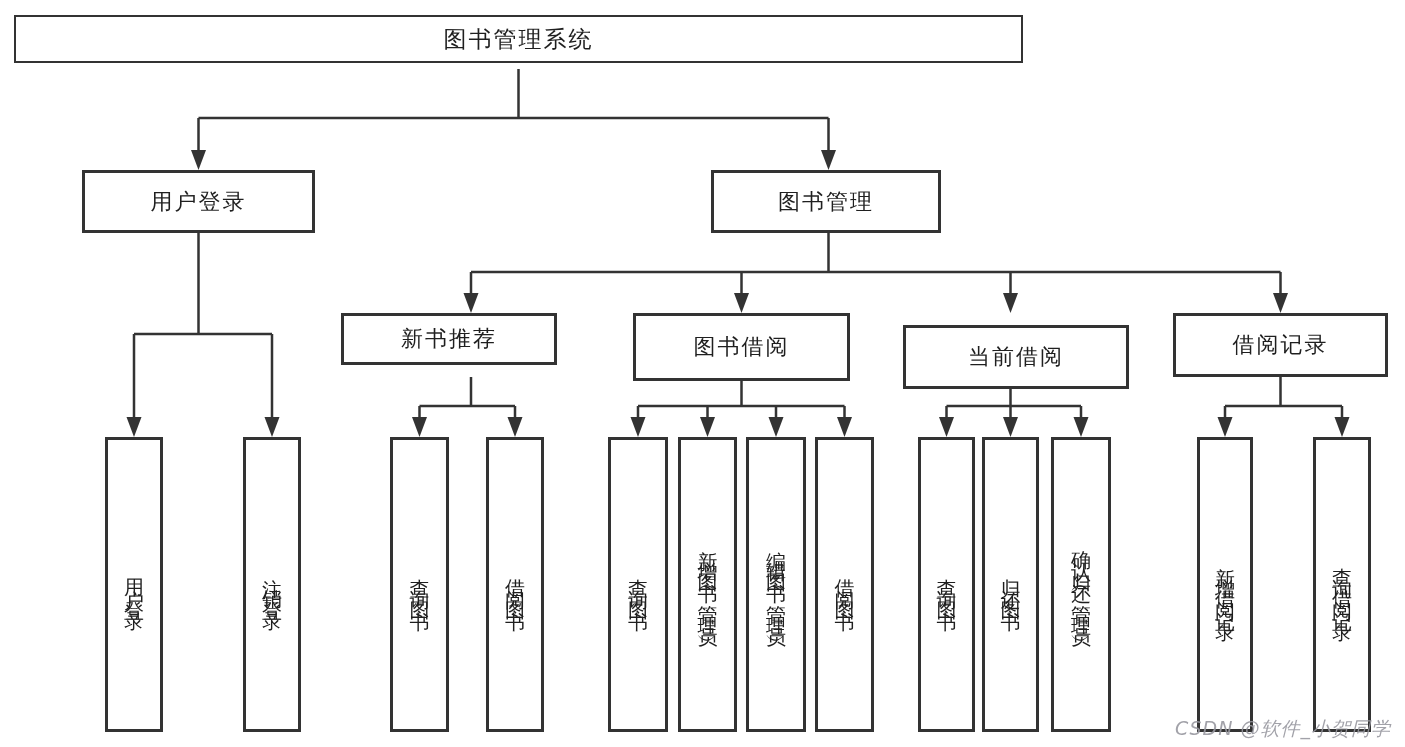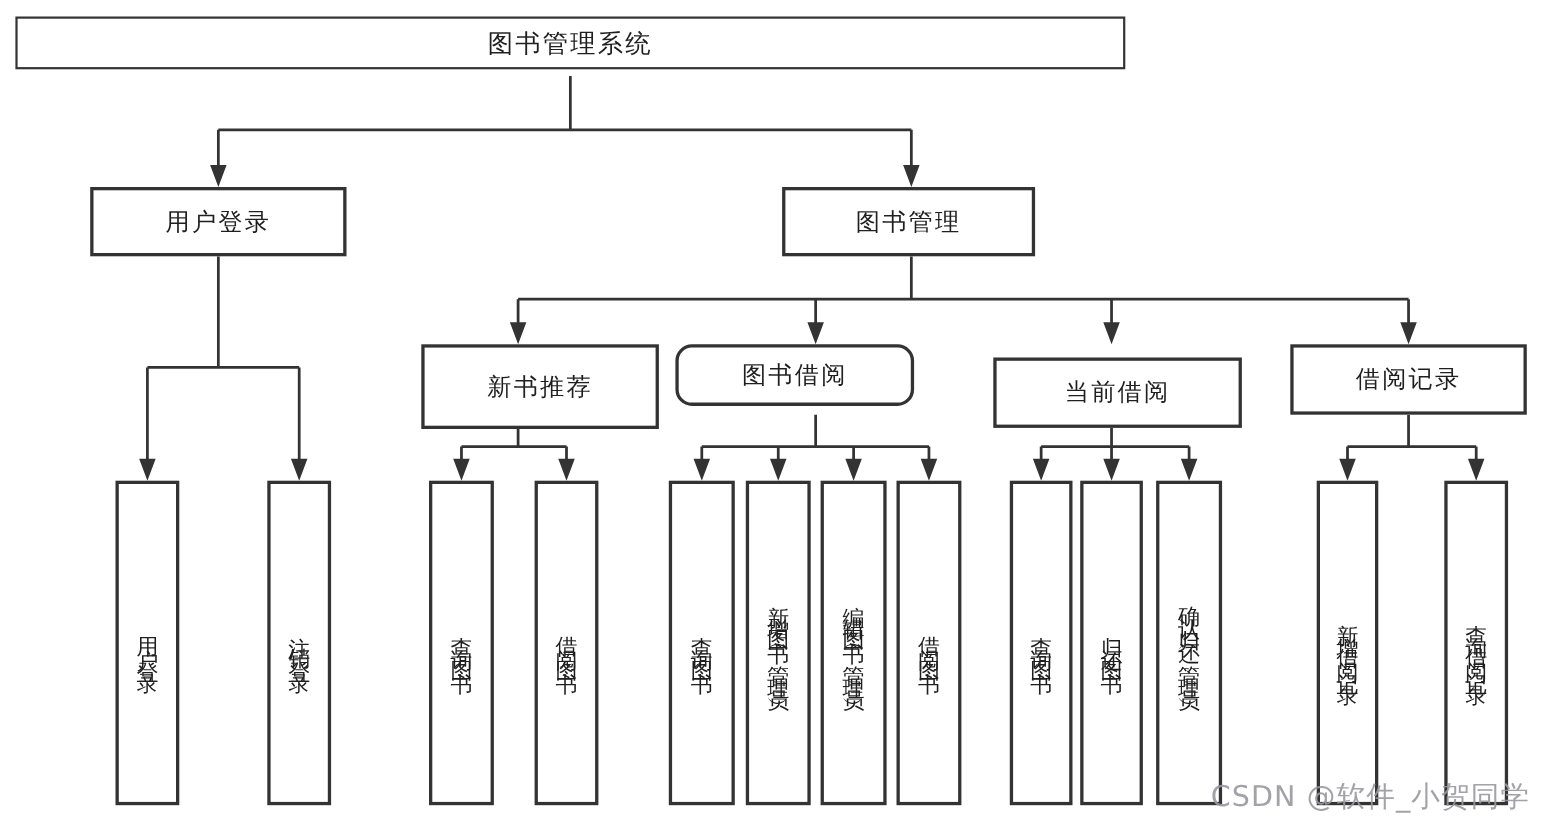"新书推荐" div.node { height: 77px -> 52px; left: 383px -> 341px }
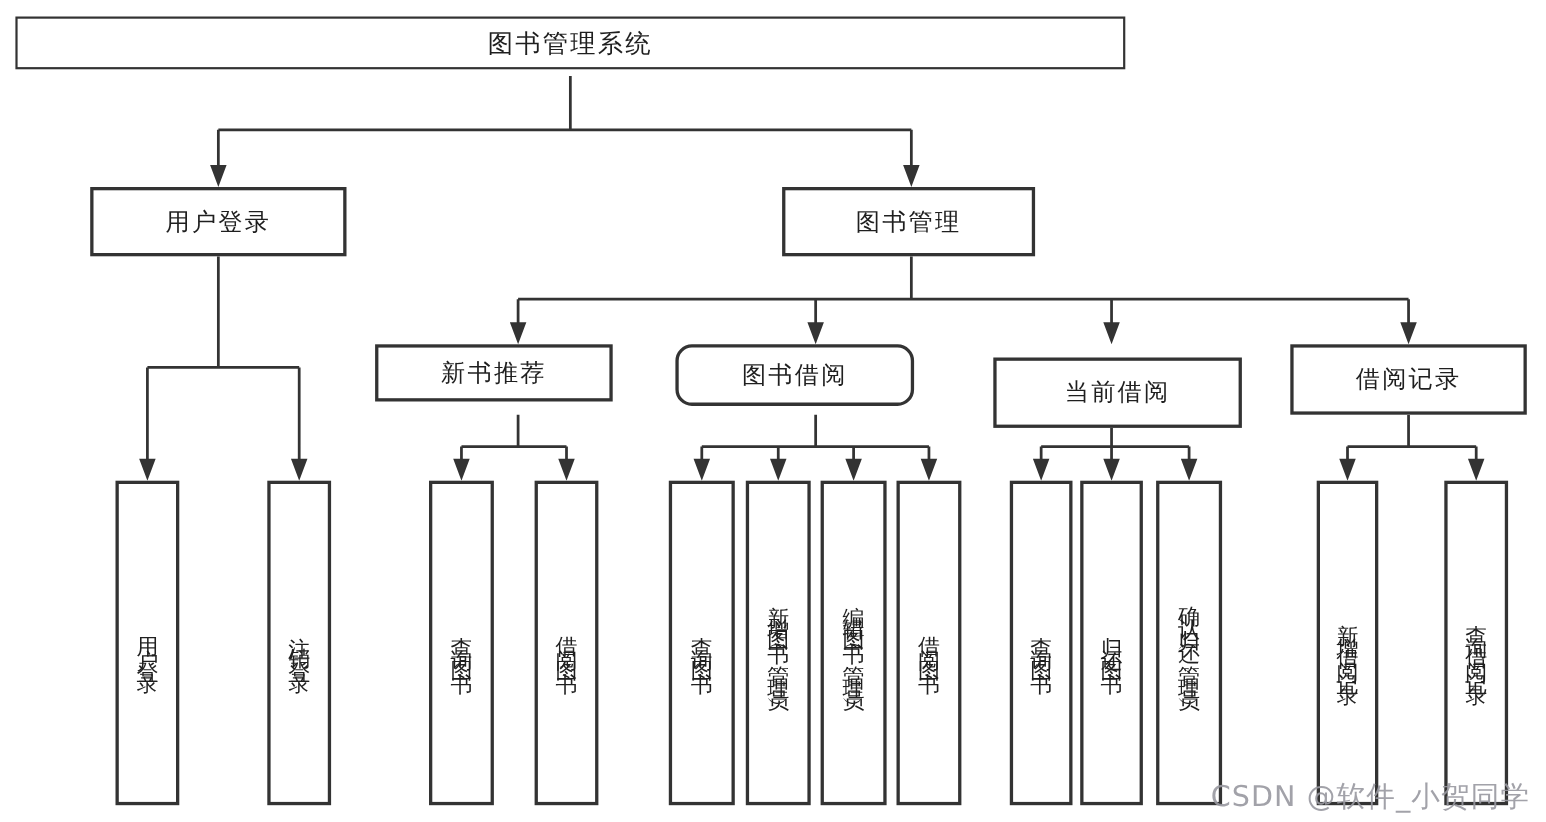"图书借阅" div.node { border-radius: 15px -> none; height: 56px -> 68px; left: 614px -> 633px }
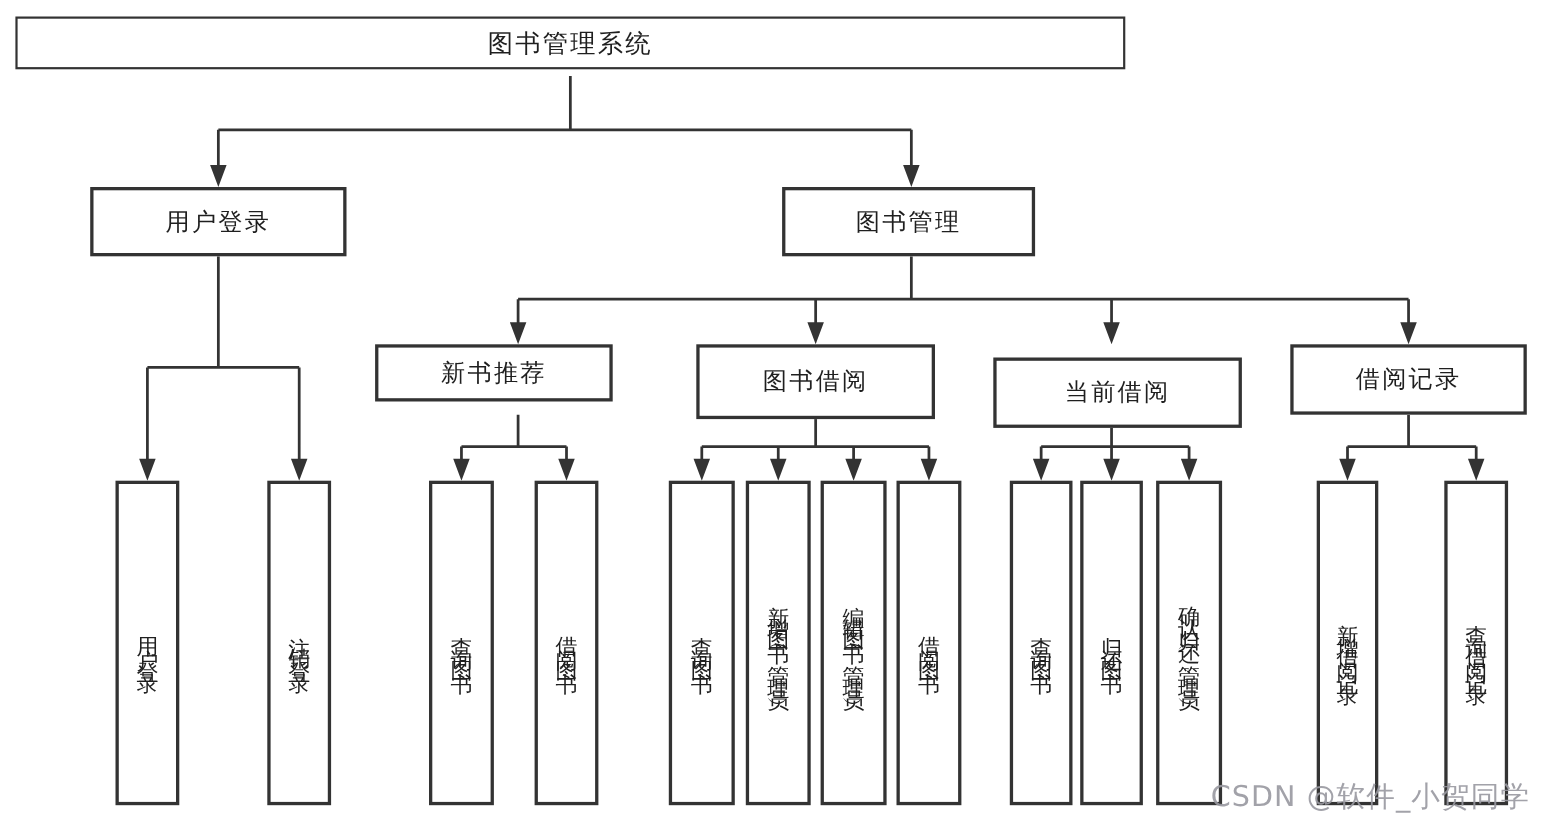"CSDN @软件_小贺同学" .watermark { font-size: 26px -> 19px; font-style: none -> italic }
